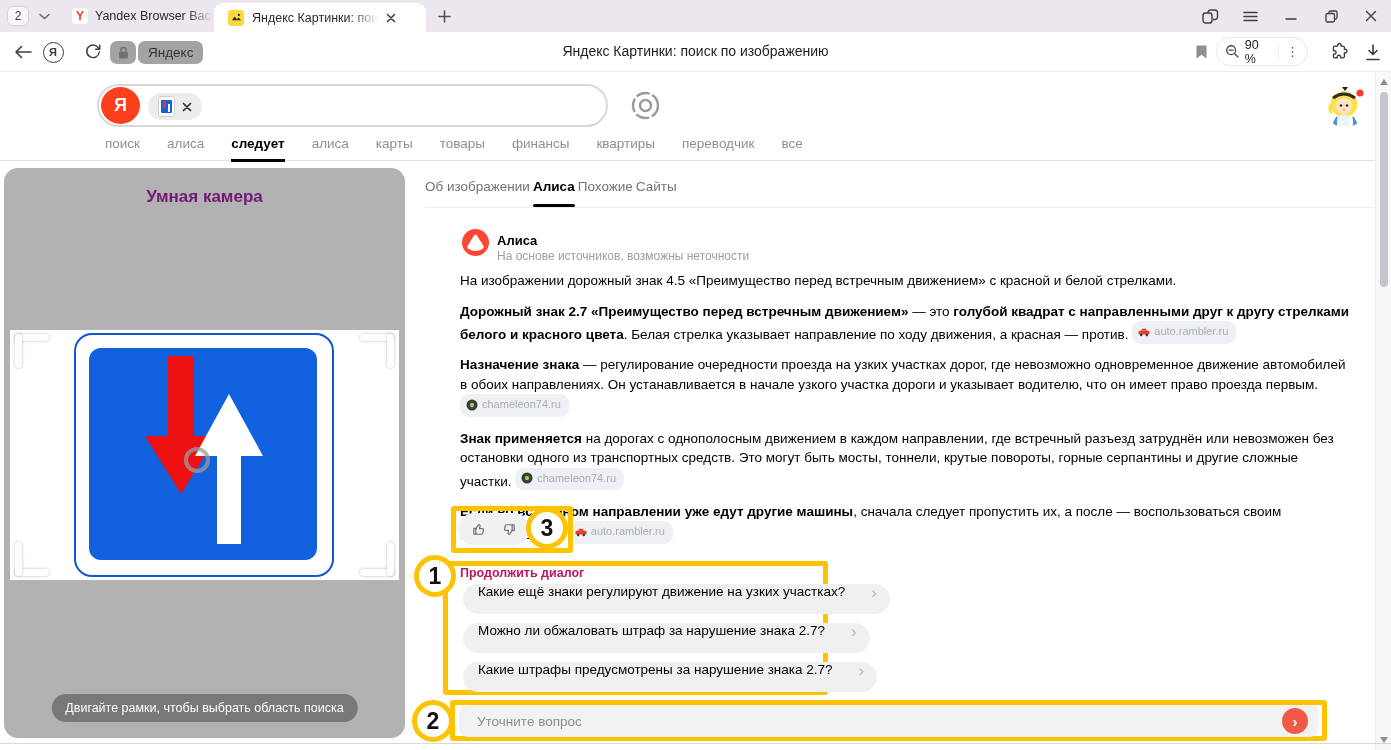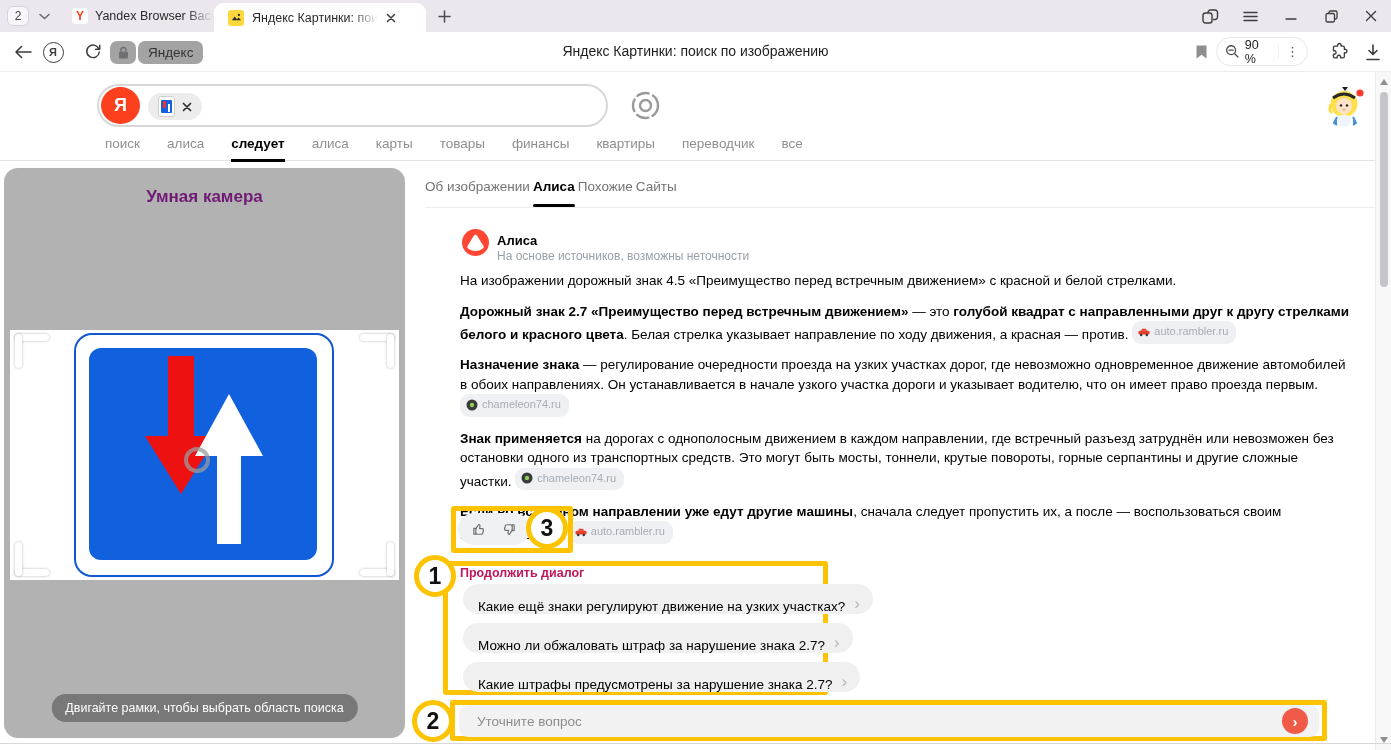"Какие ещё знаки регулируют движение" .chip { align-items: flex-end -> flex-start; gap: 9px -> 26px }
